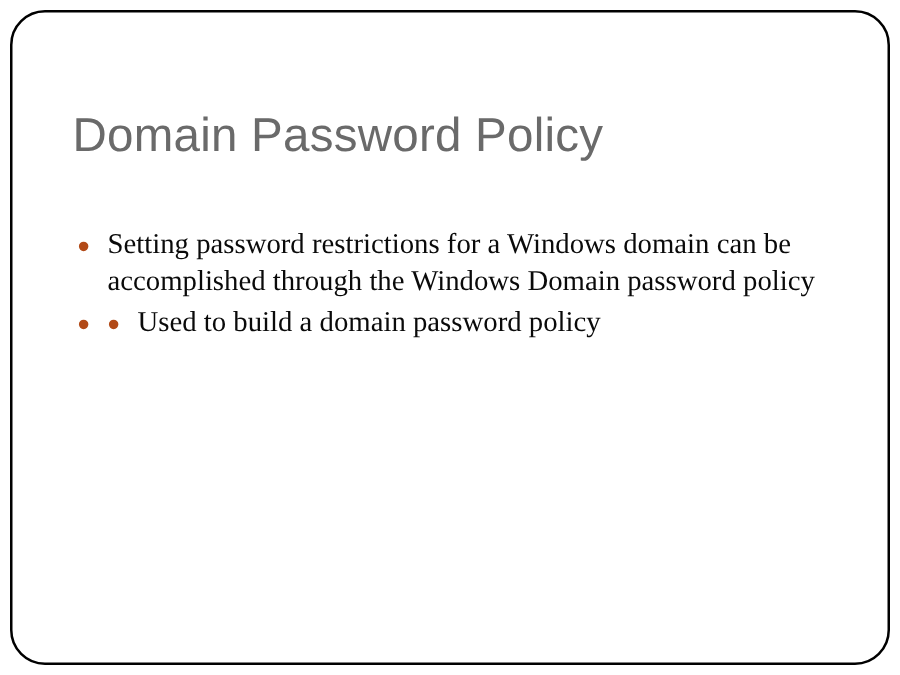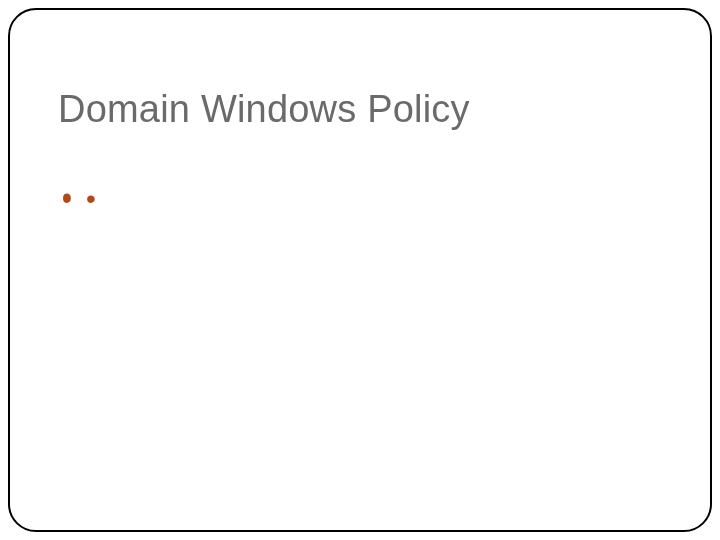"Domain Windows Policy" div.title { text: Windows -> Password }
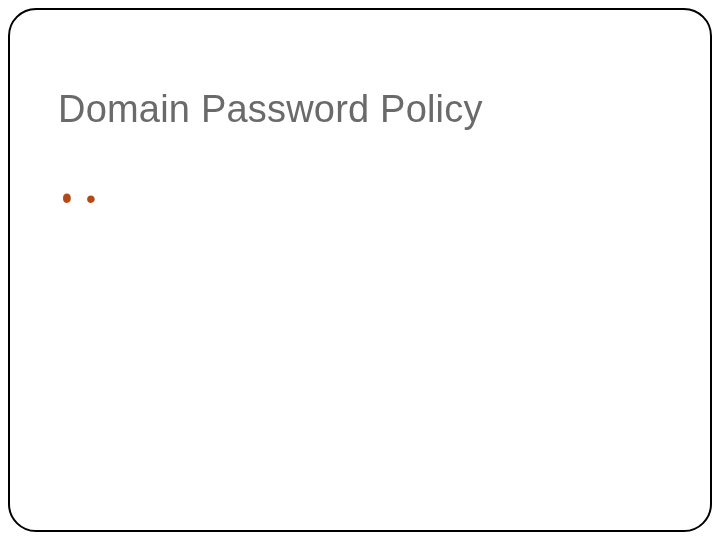"Setting password restrictions for a" span { html: none -> <span>Setting password restrictions for a Windows domain can be accomplished through the Windows Domain password policy</span> }
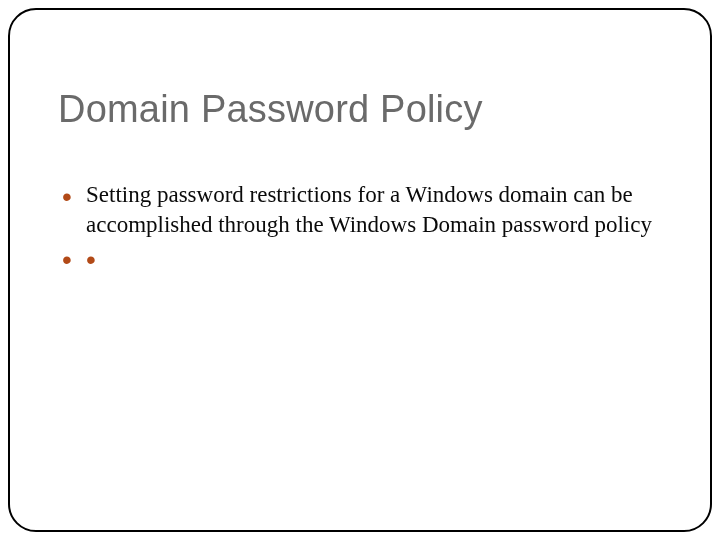"Used to build a domain" span { html: none -> <span>Used to build a domain password policy</span> }
